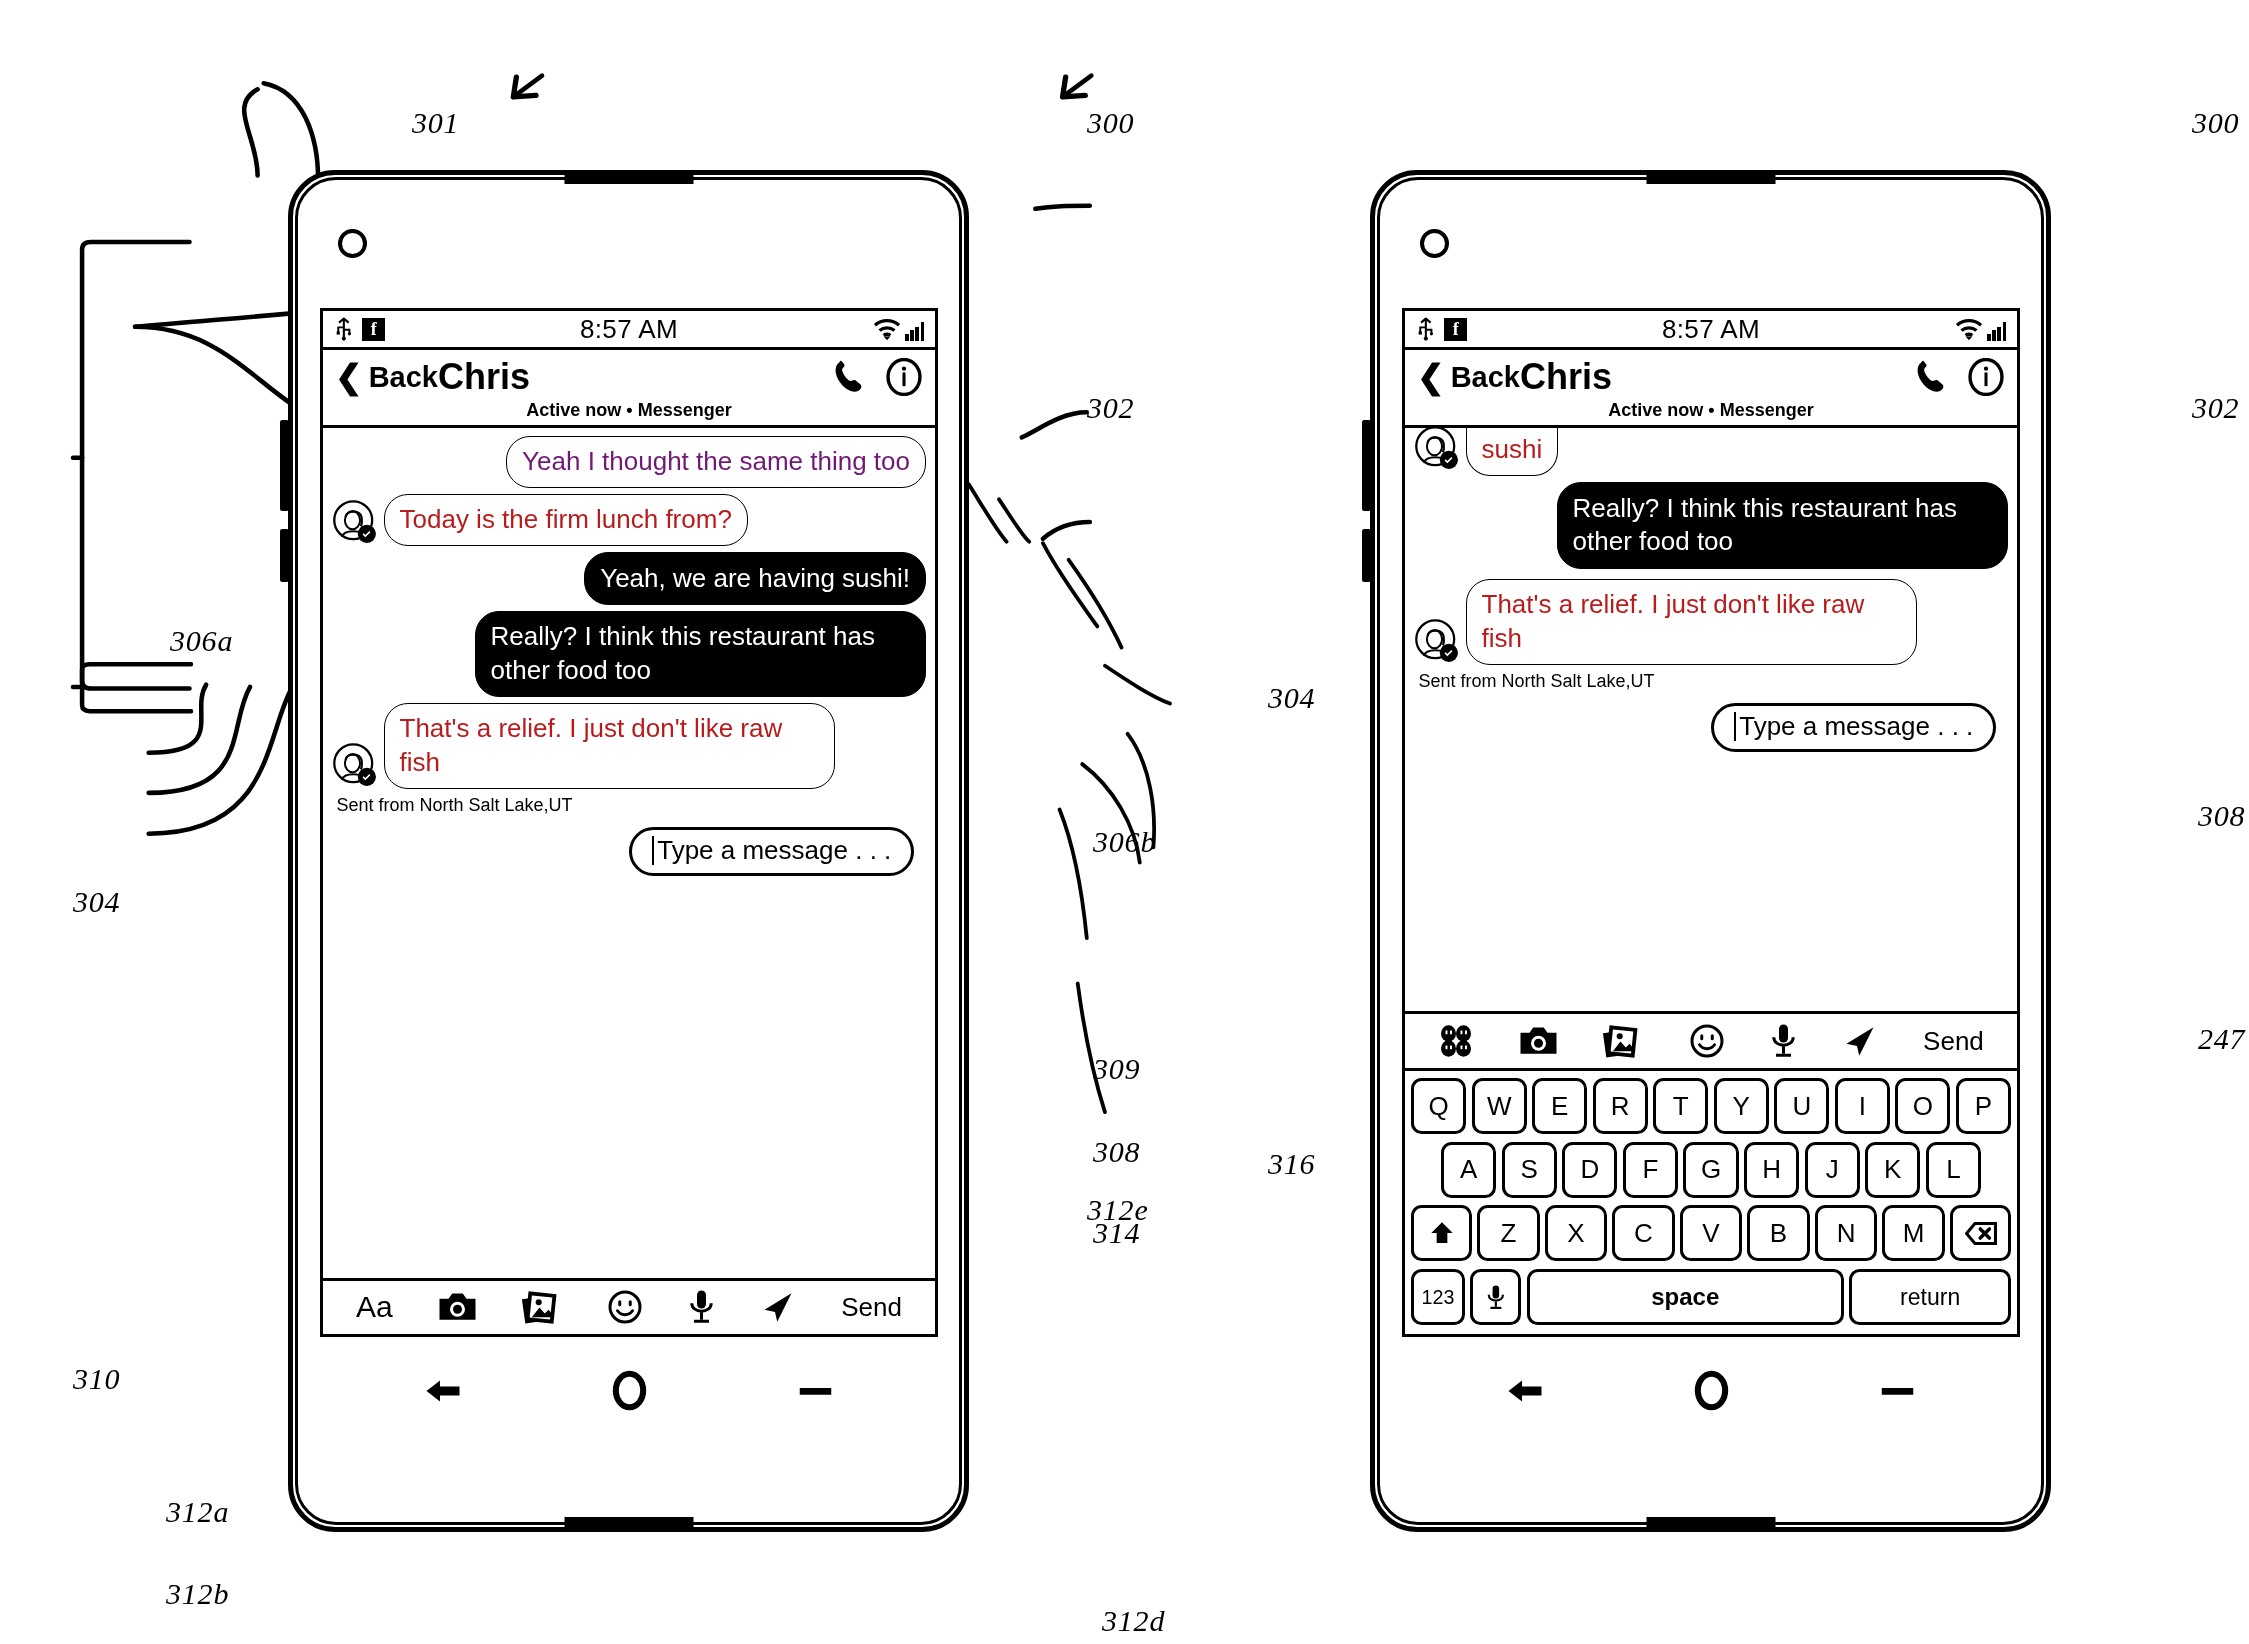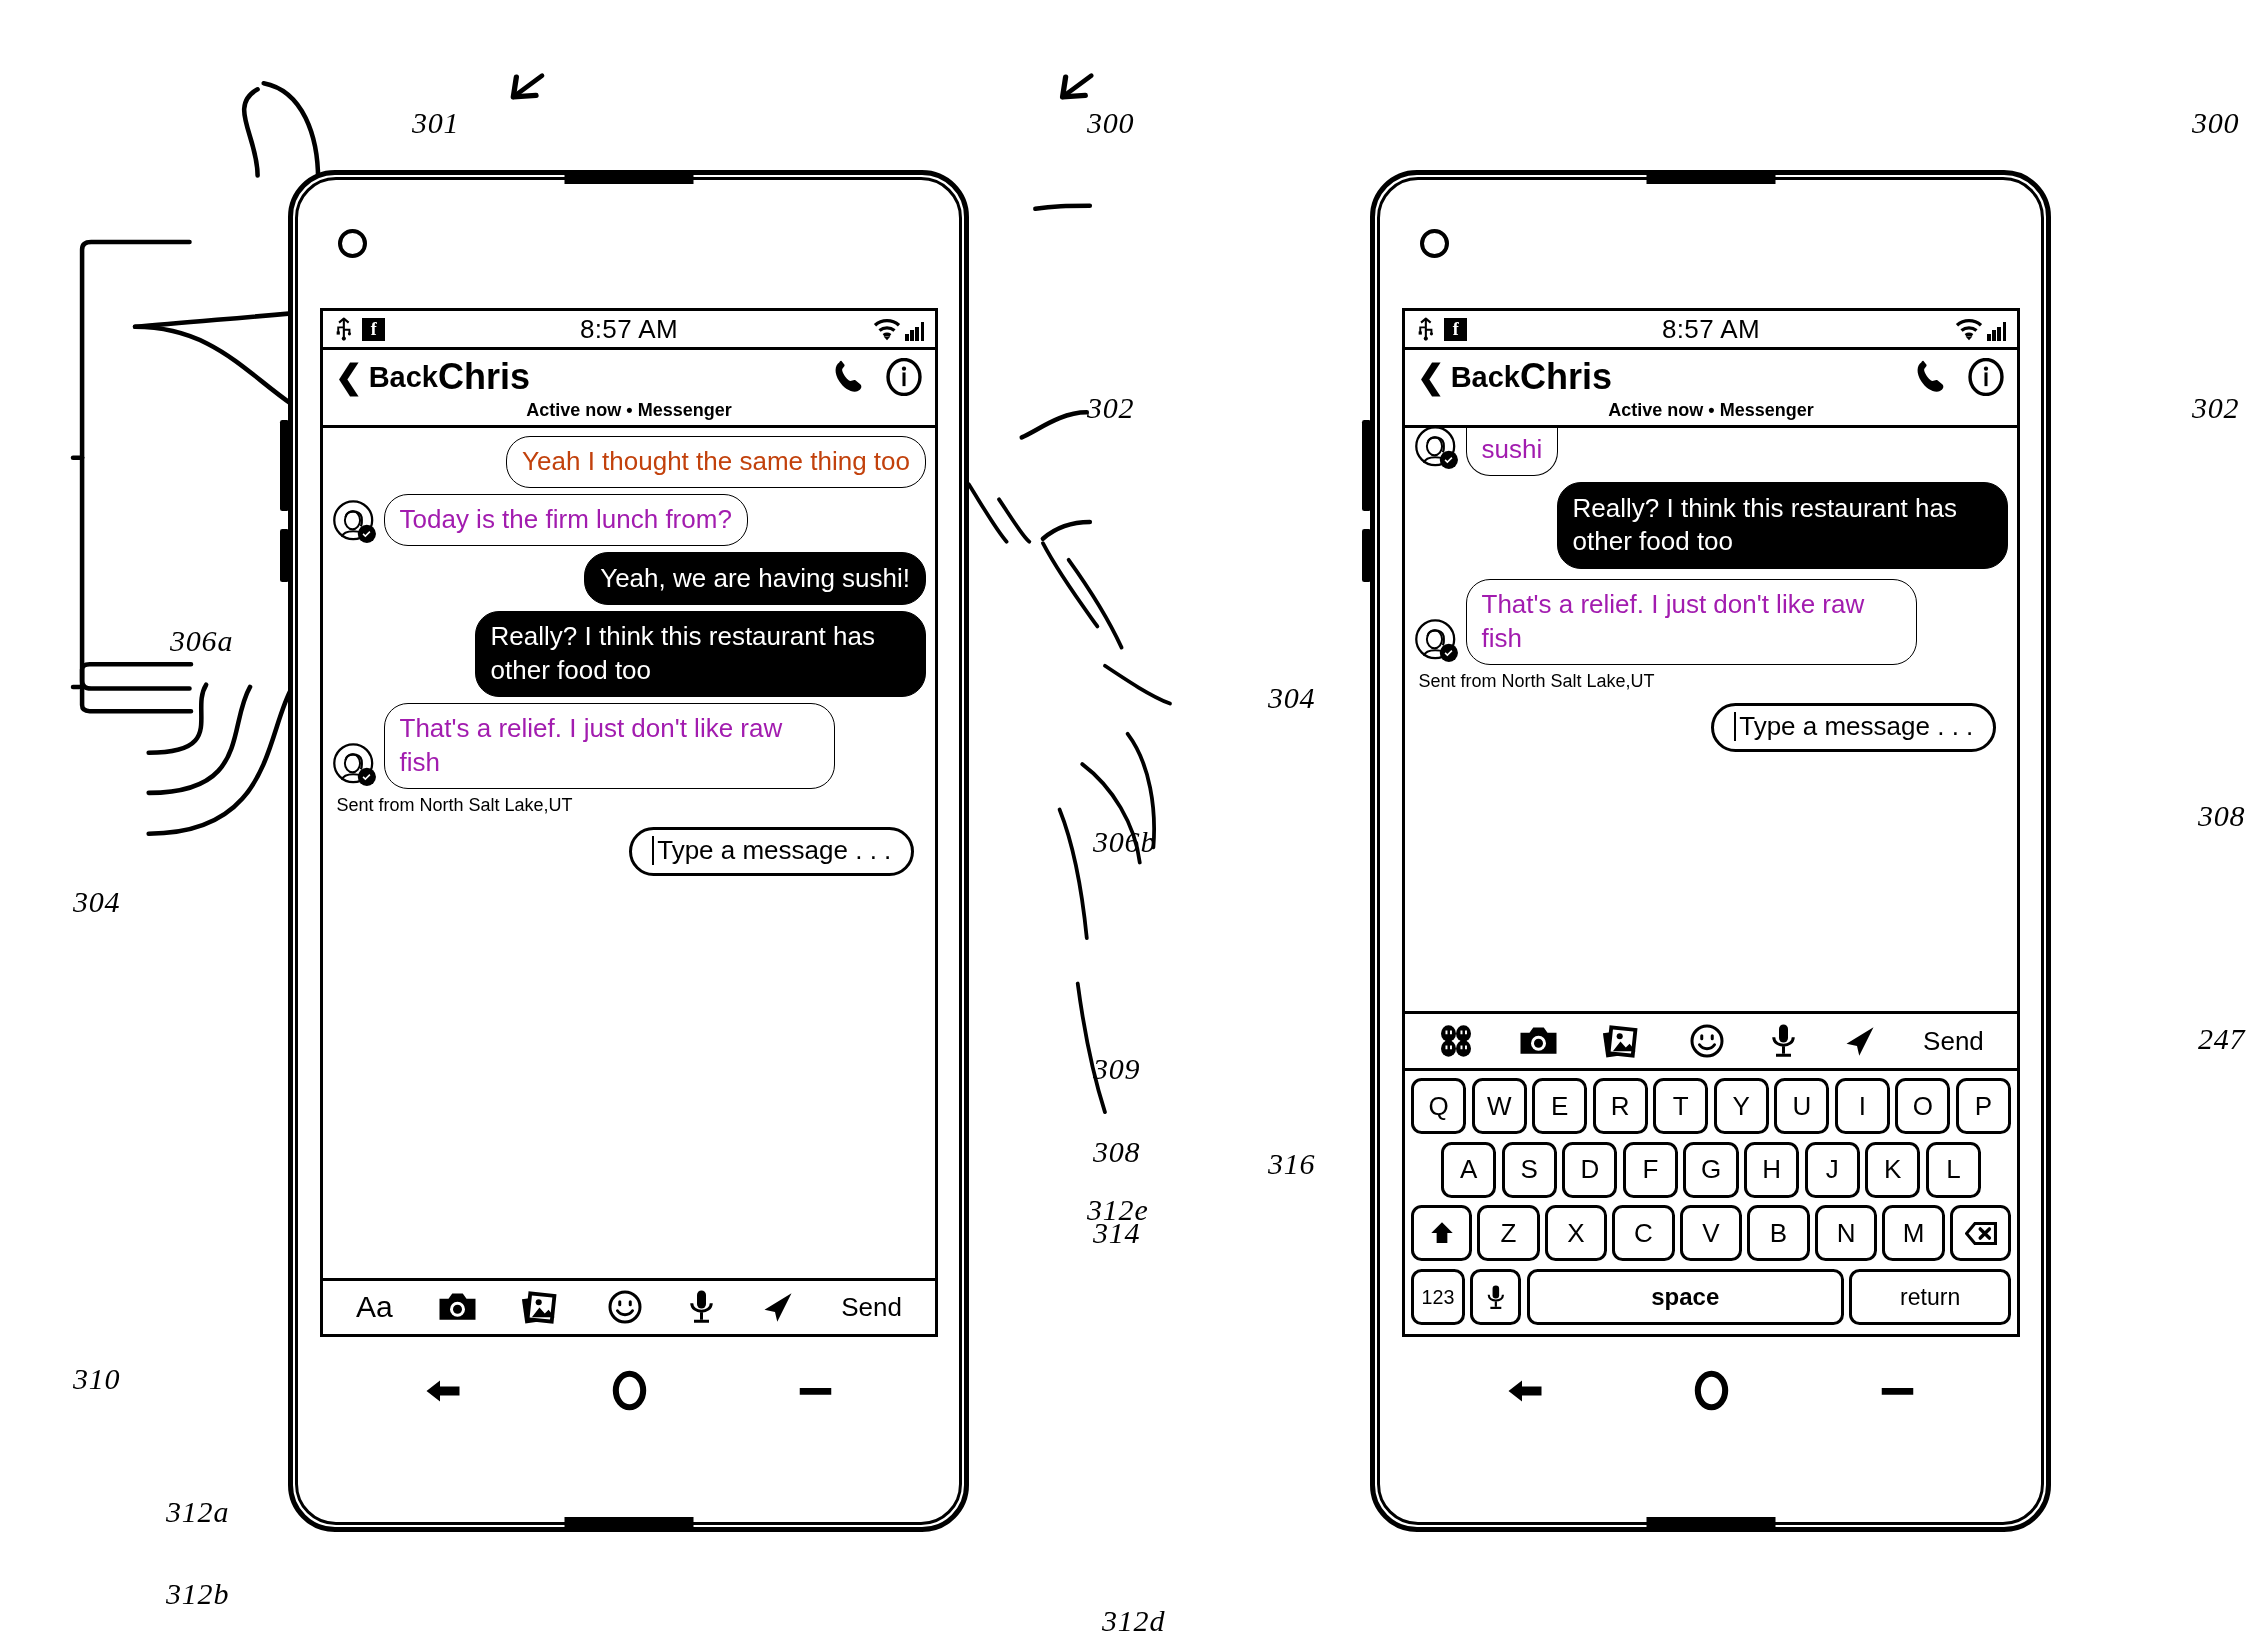"Yeah I thought the same" div.bubble { color: #c2410c -> #701a75 }
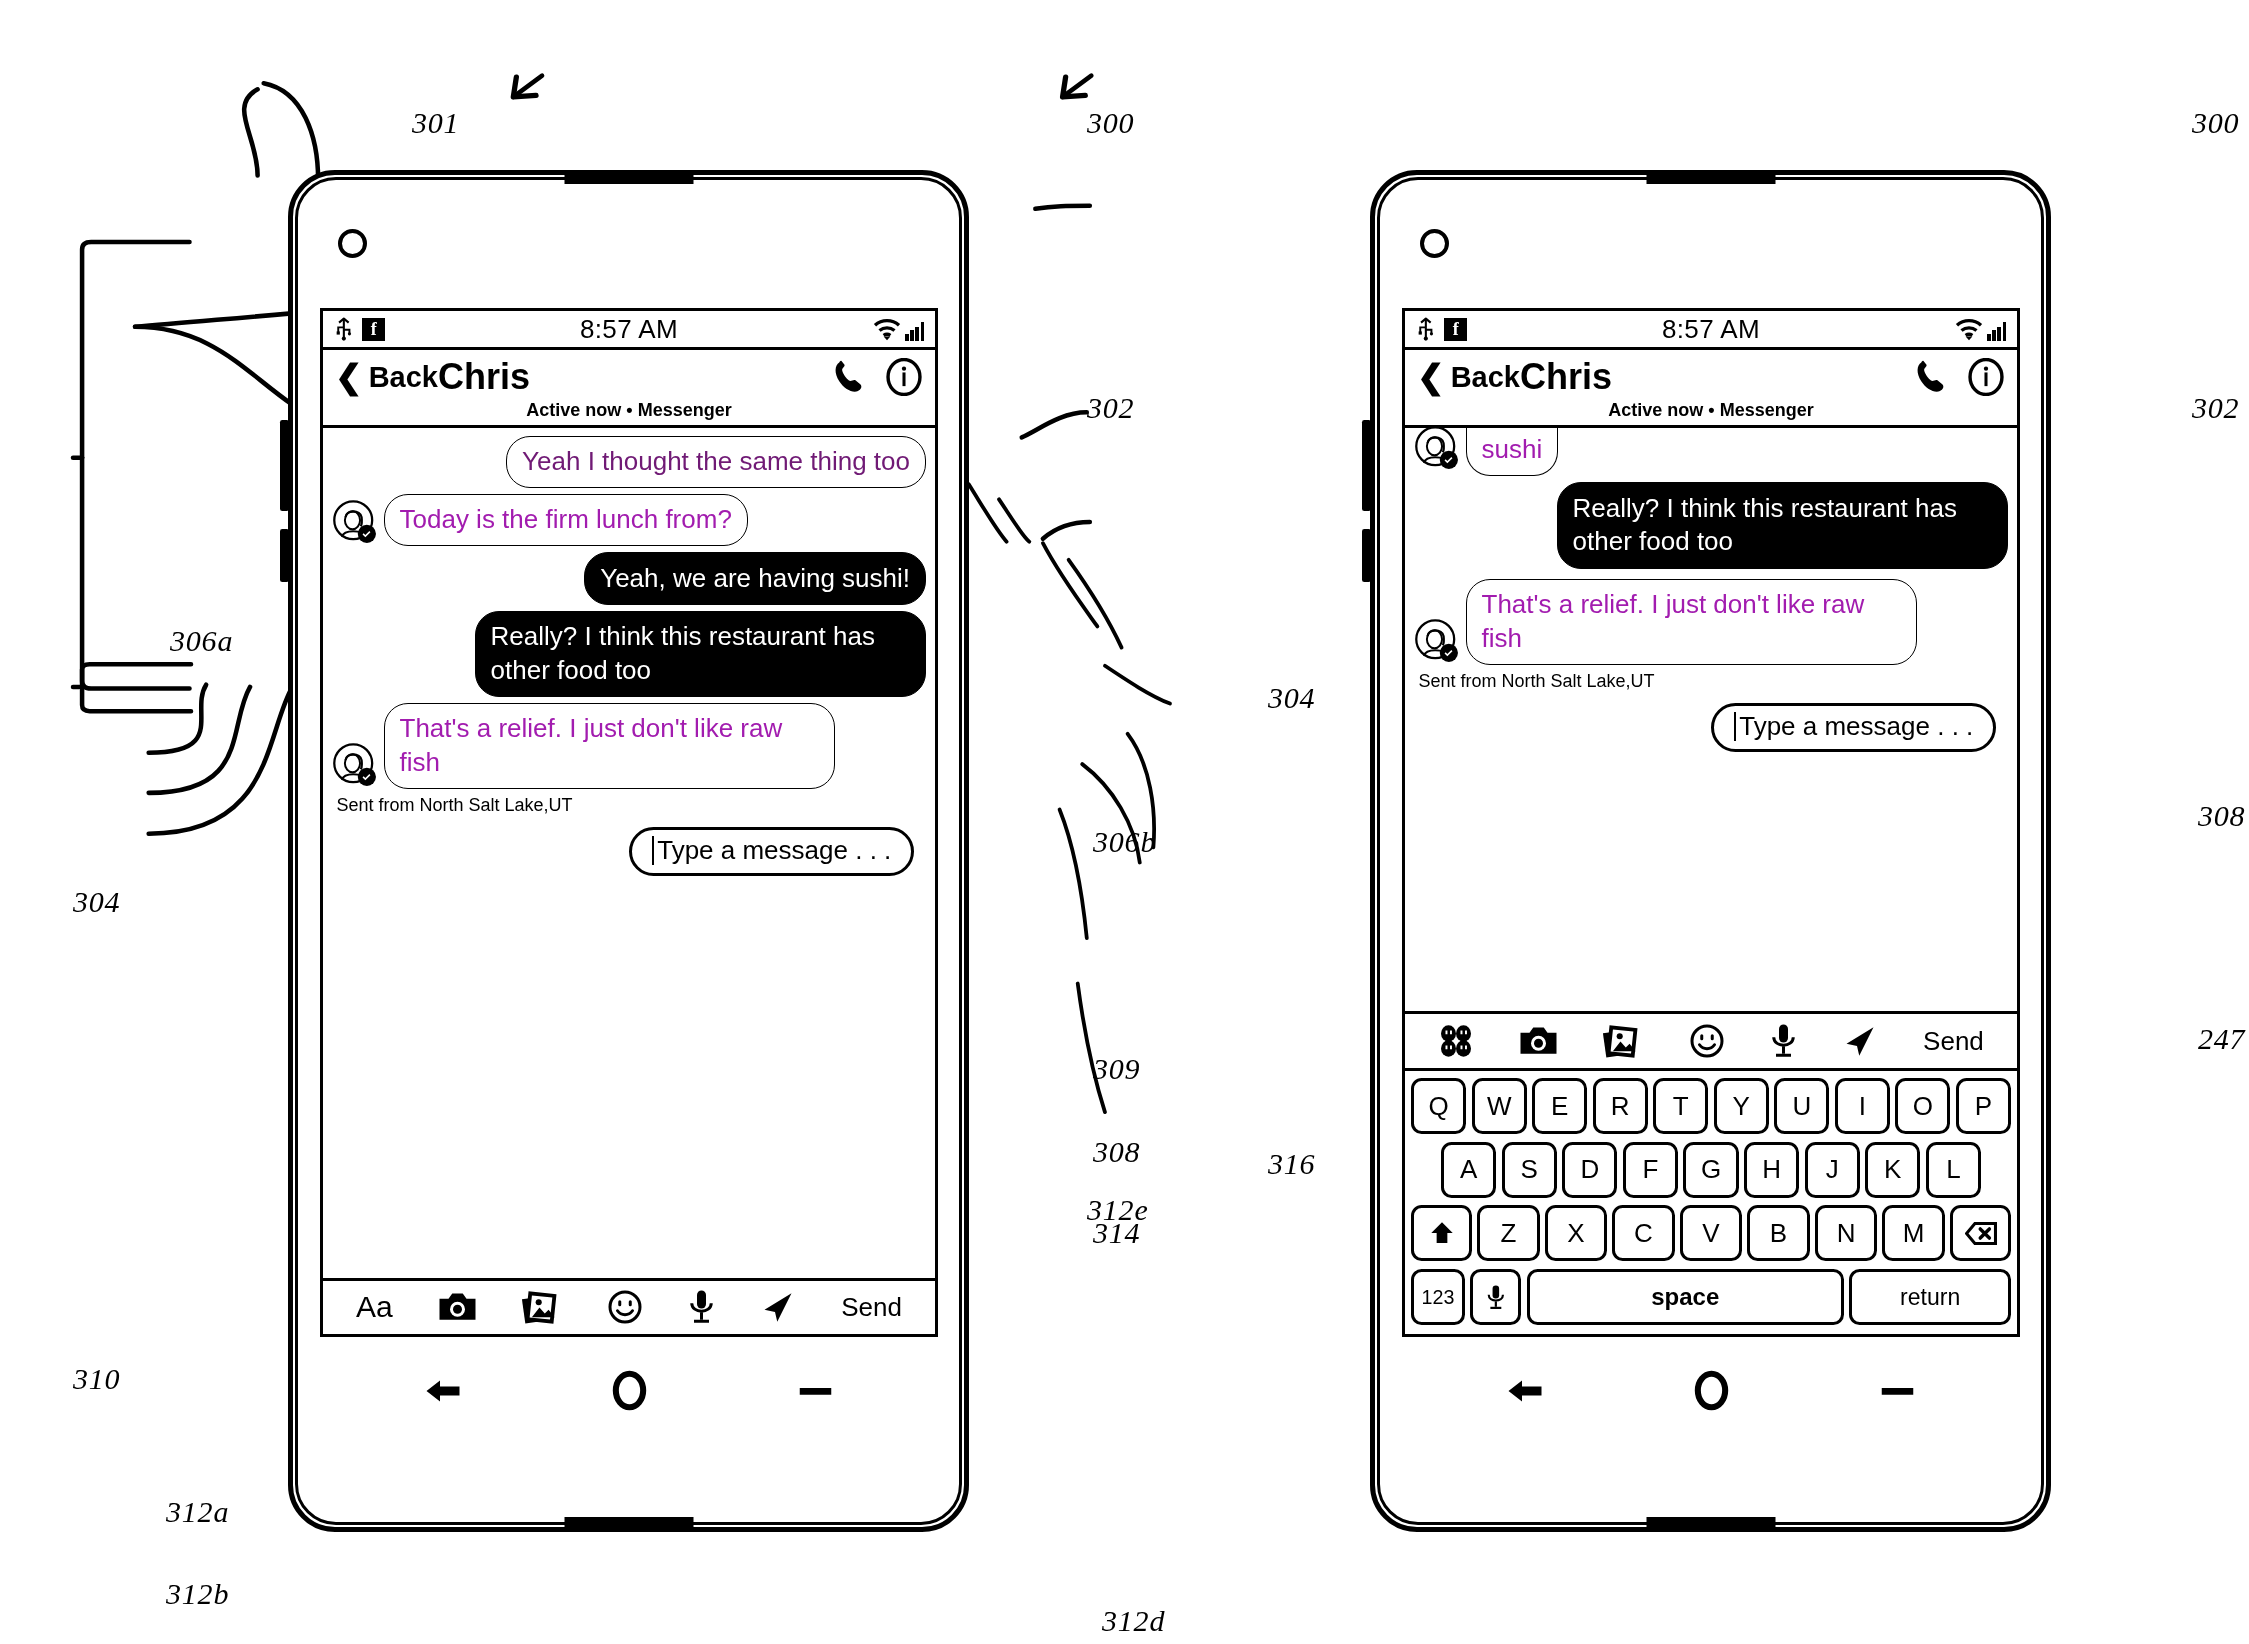"sushi" .bubble.in { color: #a21caf -> #b91c1c }
